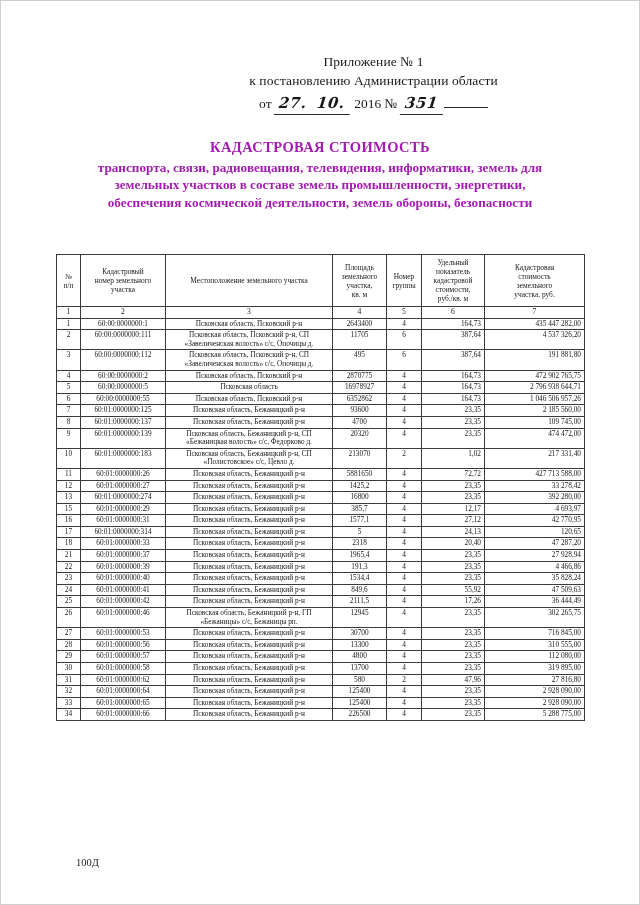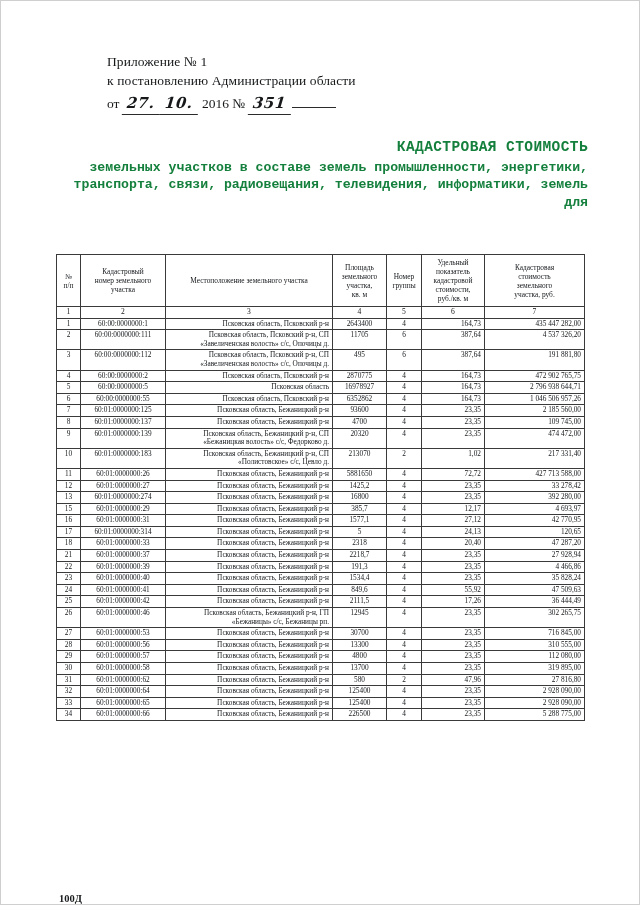"Приложение № 1" .header-block { text-align: left -> center }
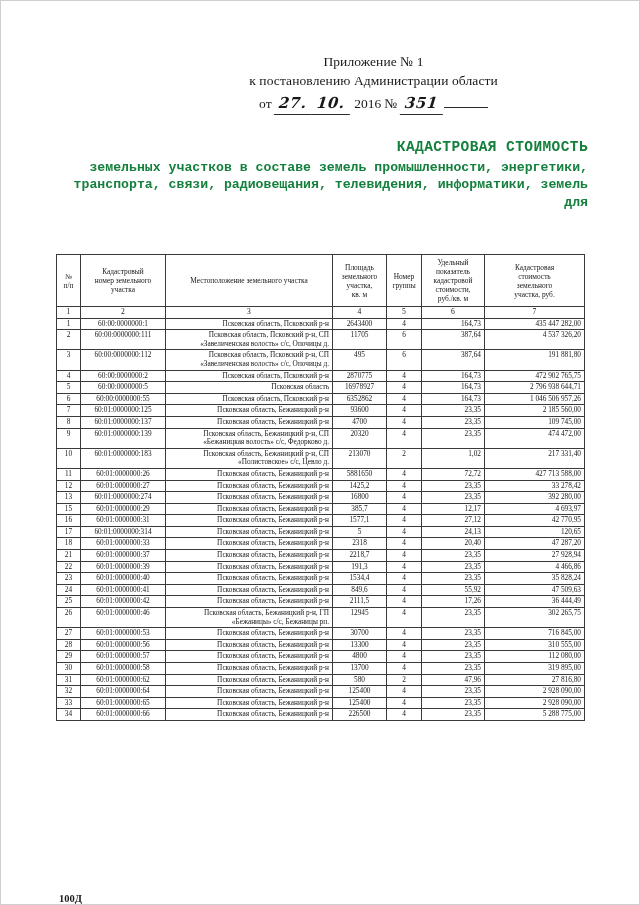"КАДАСТРОВАЯ СТОИМОСТЬ" .title-block { color: #15803d -> #a21caf; font-family: Liberation Mono, monospace -> none; text-align: right -> center }
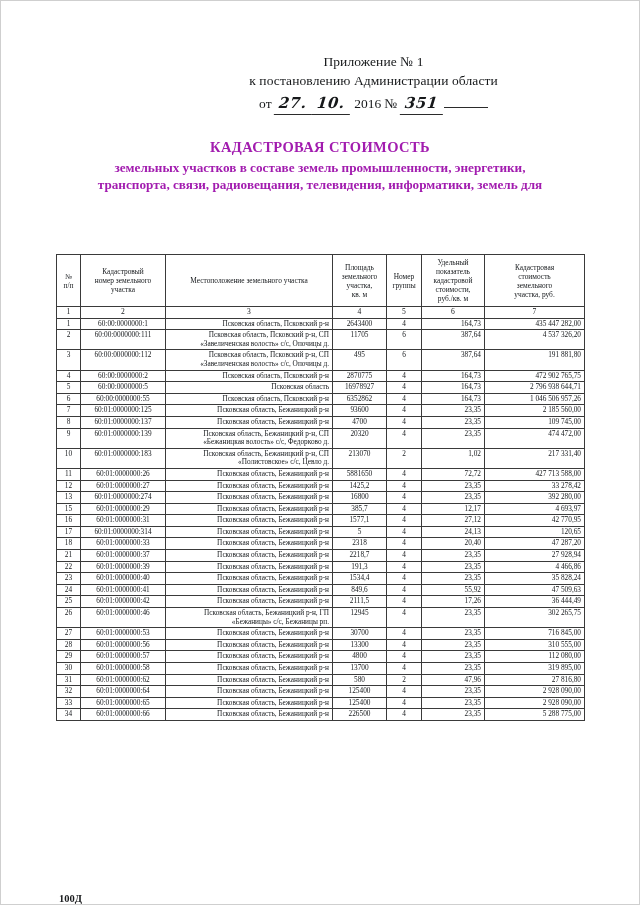"земельных участков в составе земель" div { order: before "транспорта, связи, радиовещания," -> after "транспорта, связи, радиовещания," }
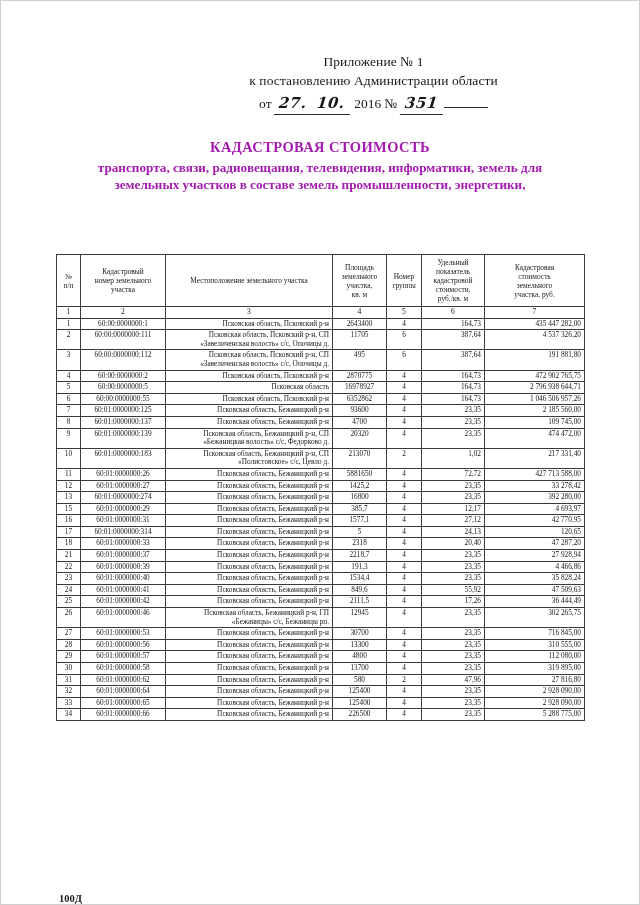"обеспечения космической деятельности," div { html: none -> <div>обеспечения космической деятельности, земель обороны, безопасности</div> }
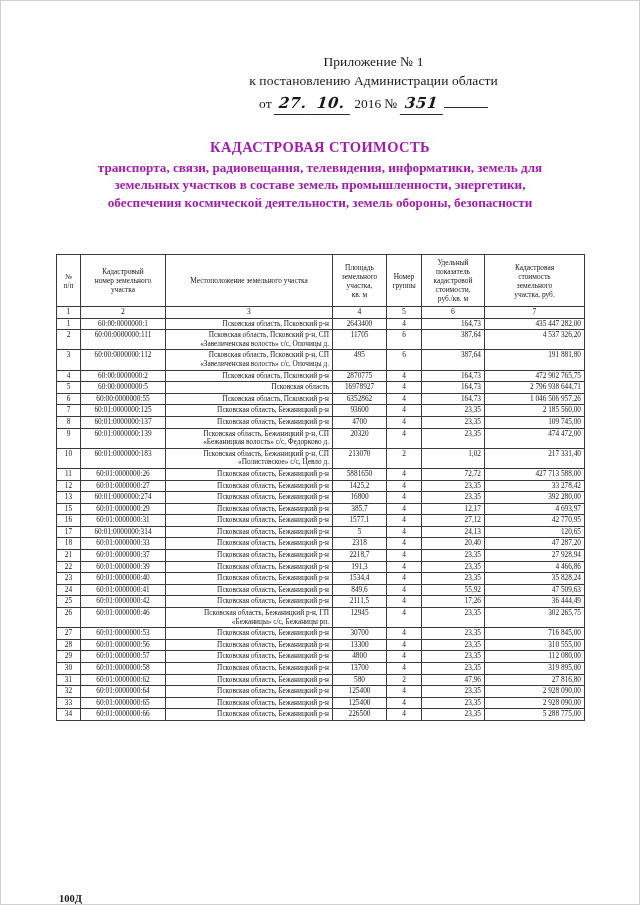"Псковская область, Псковский р-н" td.c-loc { text-align: right -> center }
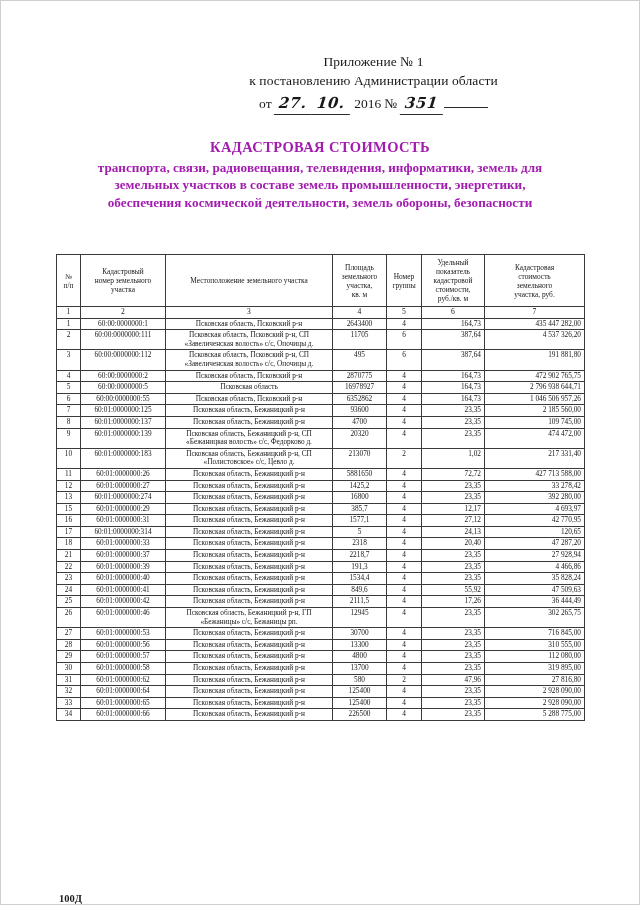"2218,7" td.c-area { text: 2218,7 -> 1965,4 }
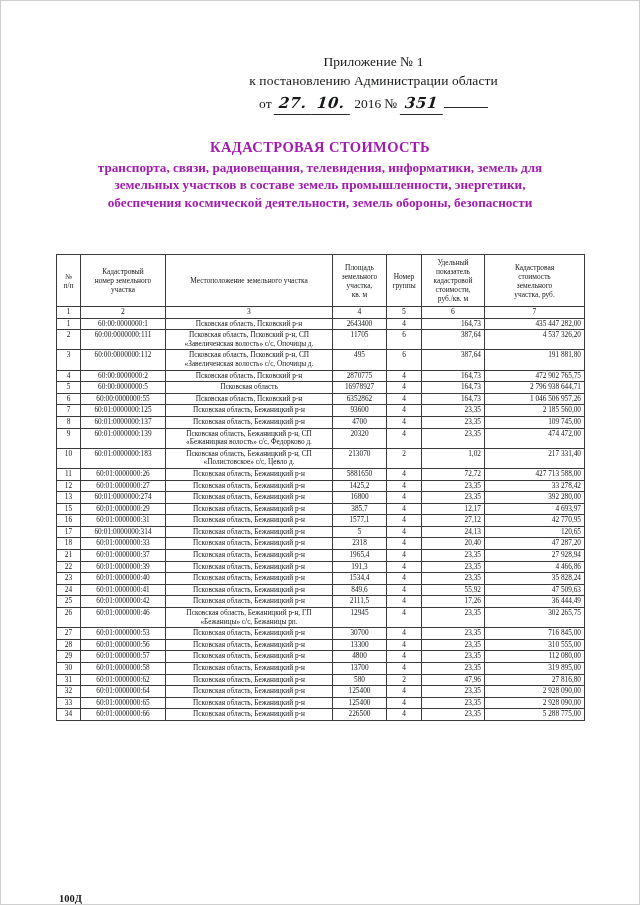"100Д" .page-number { font-weight: bold -> normal; left: 59px -> 76px; margin-top: 36px -> none }
